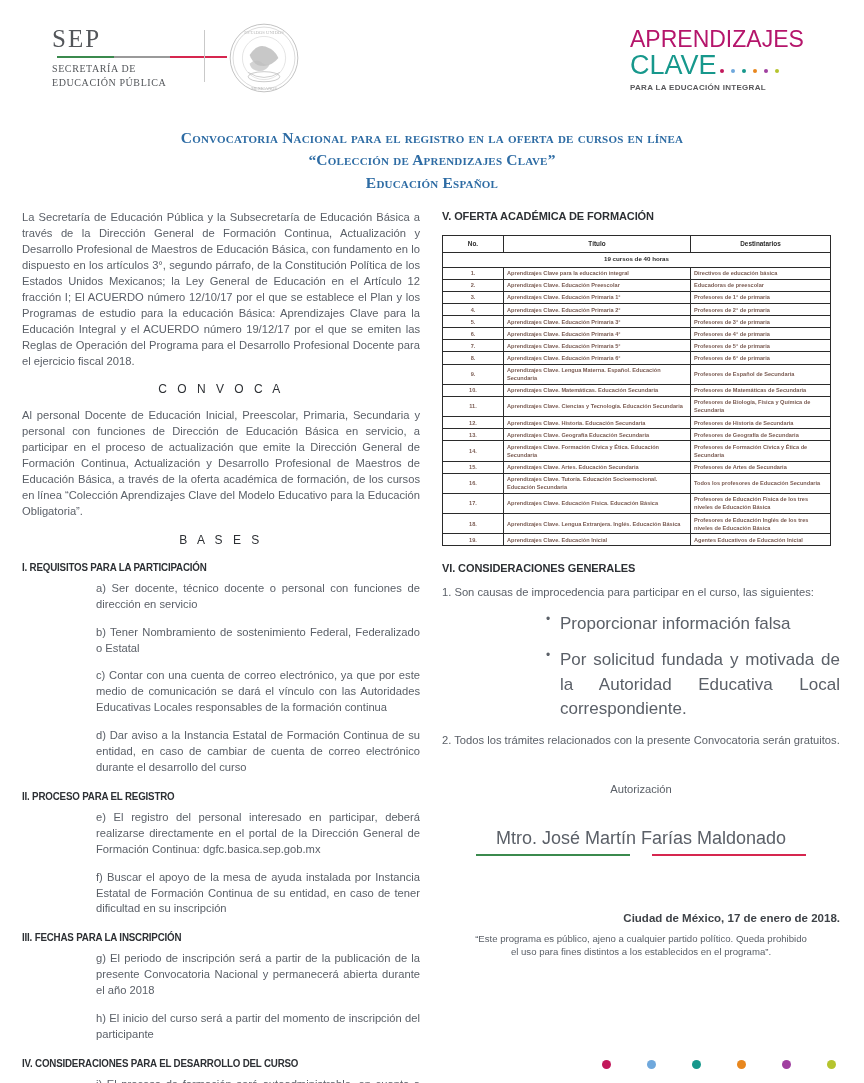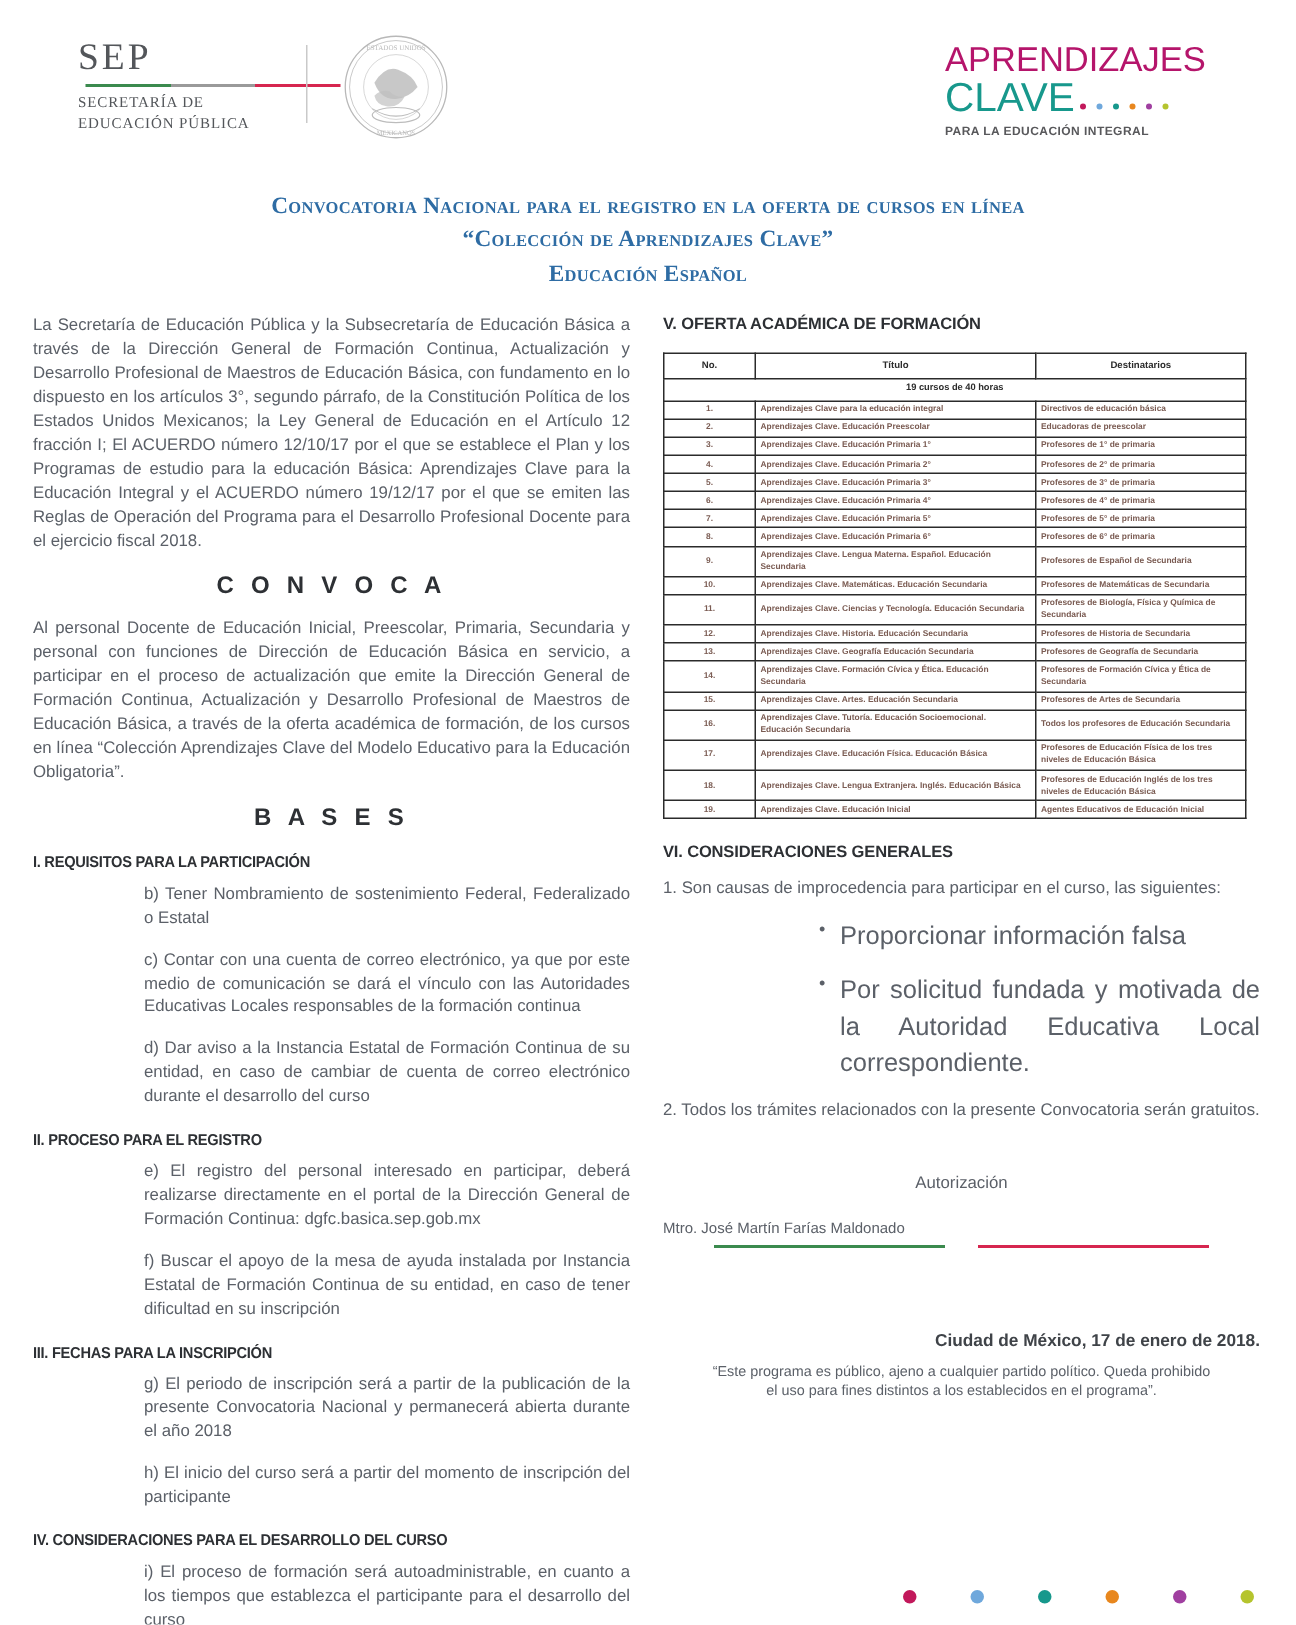"C O N V O" .center-bold { font-size: 16px -> 12px; font-weight: bold -> normal }
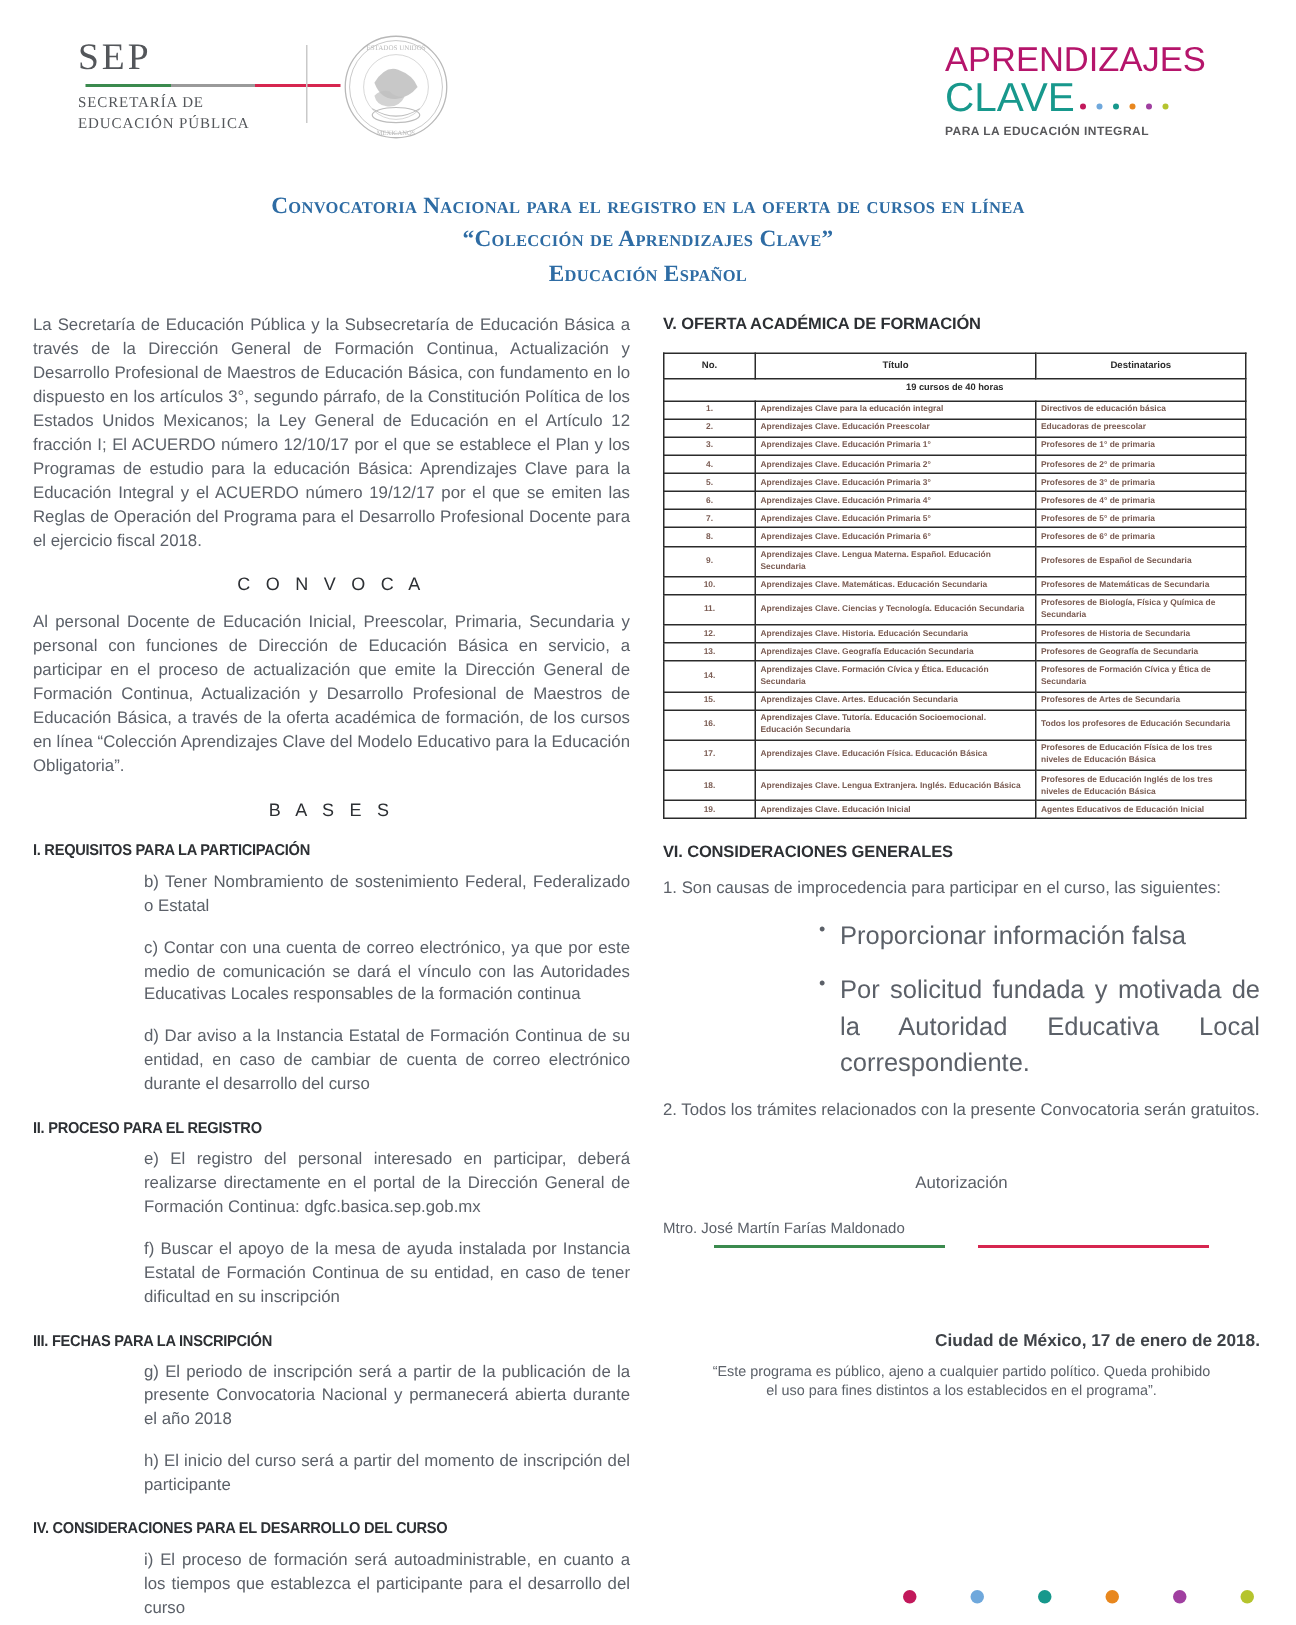"a) Ser docente, técnico docente" p.body { html: none -> <p>a) Ser docente, técnico docente o personal con funciones de dirección en servicio</p> }
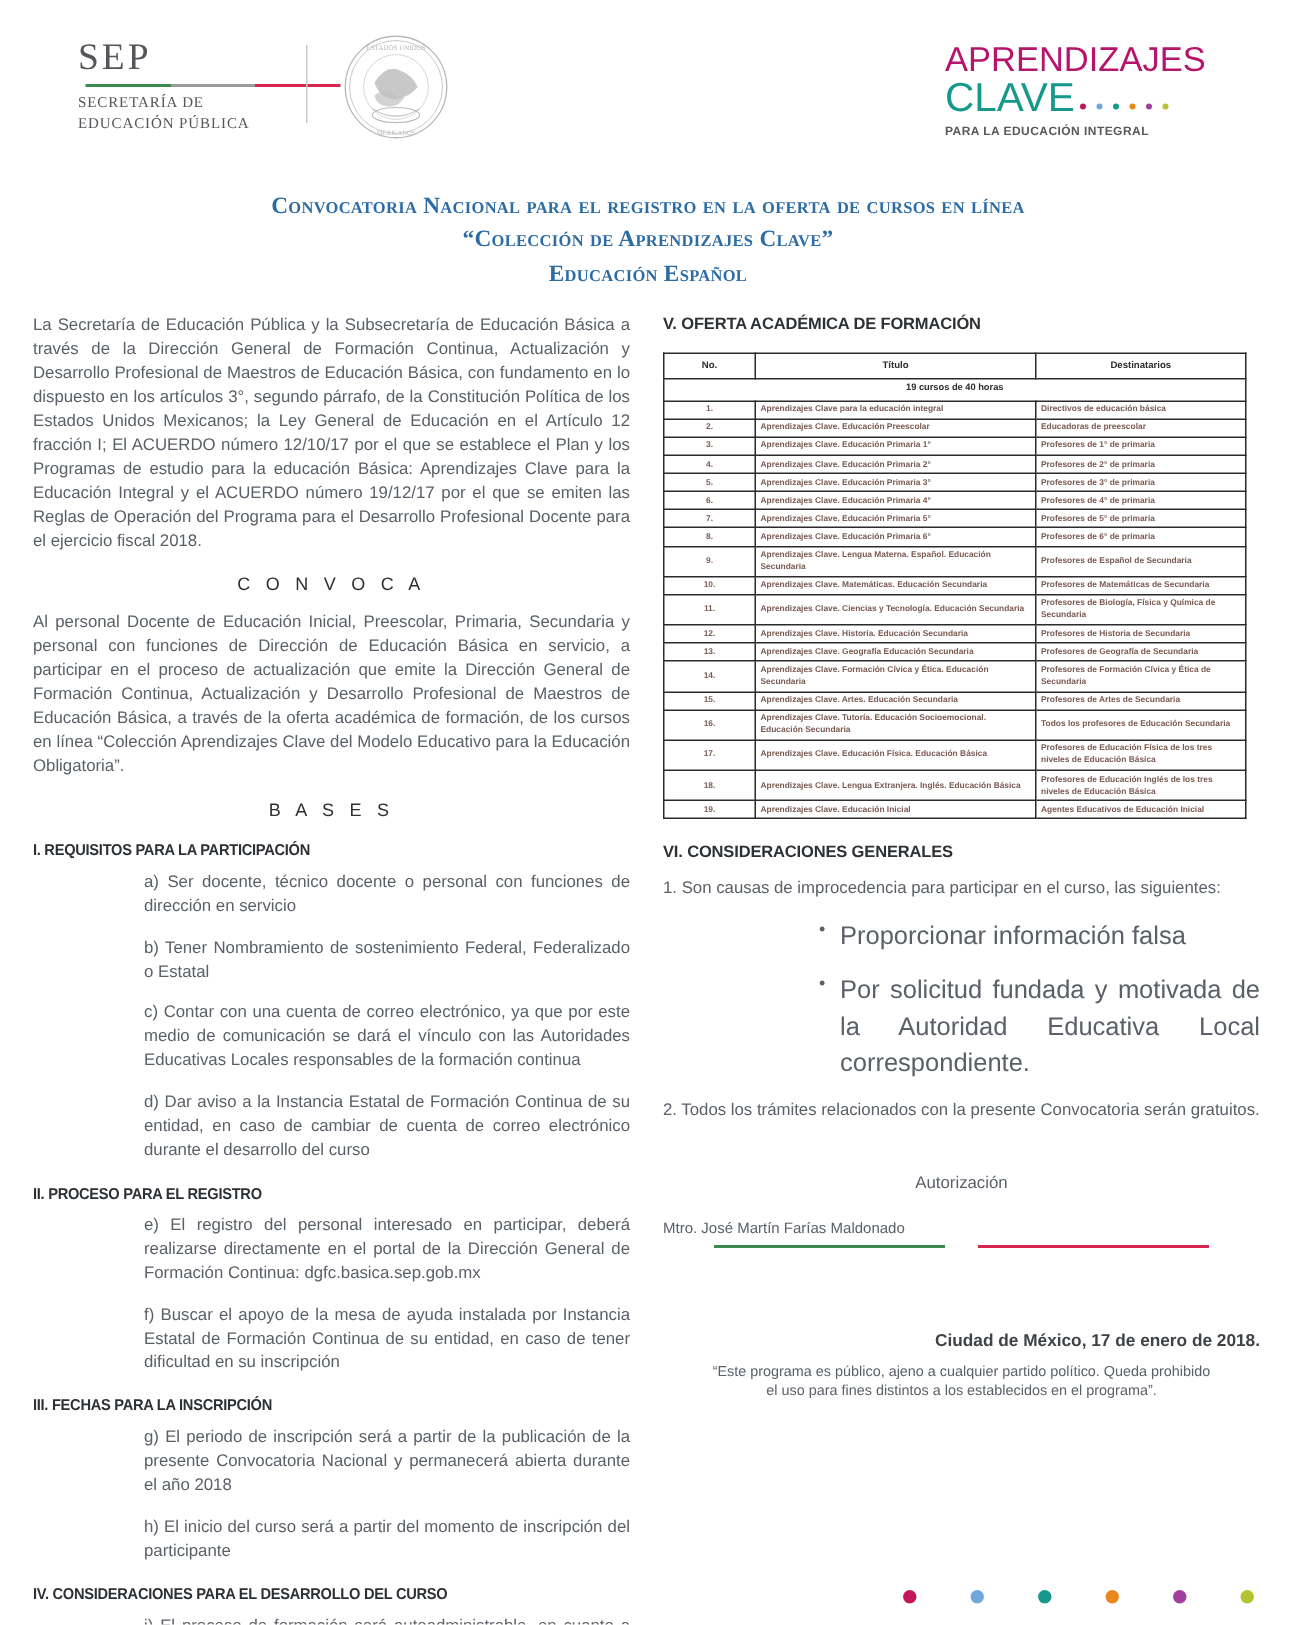"Mtro. José Martín Farías Maldonado" .signer { font-size: 10px -> 18px; margin-top: 19px -> 33px; text-align: none -> center }
